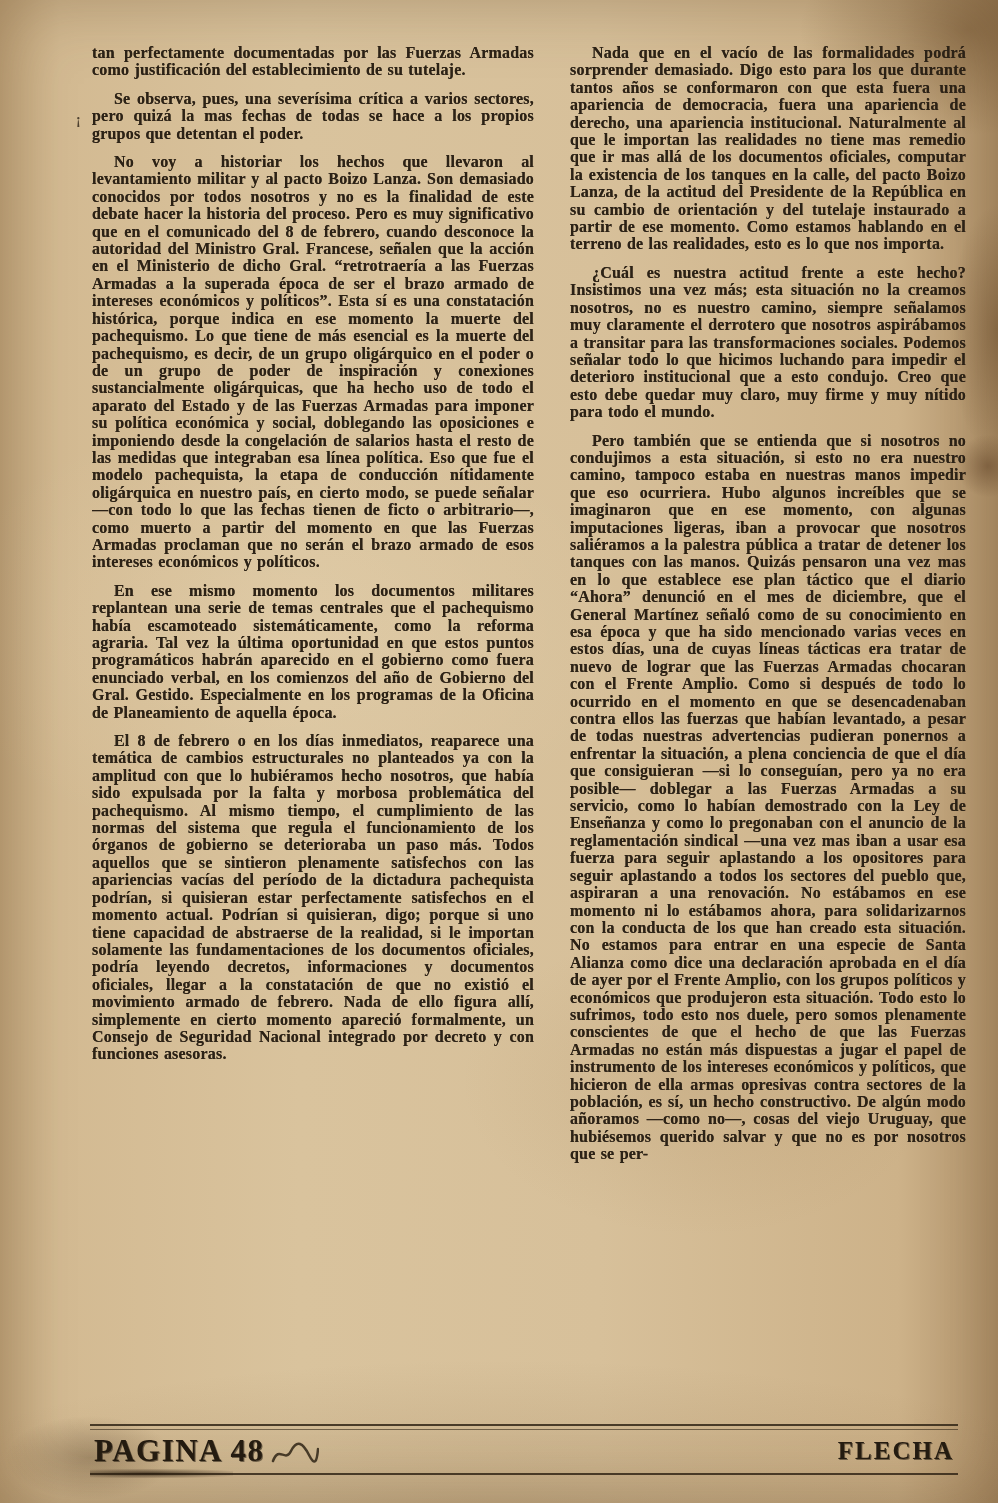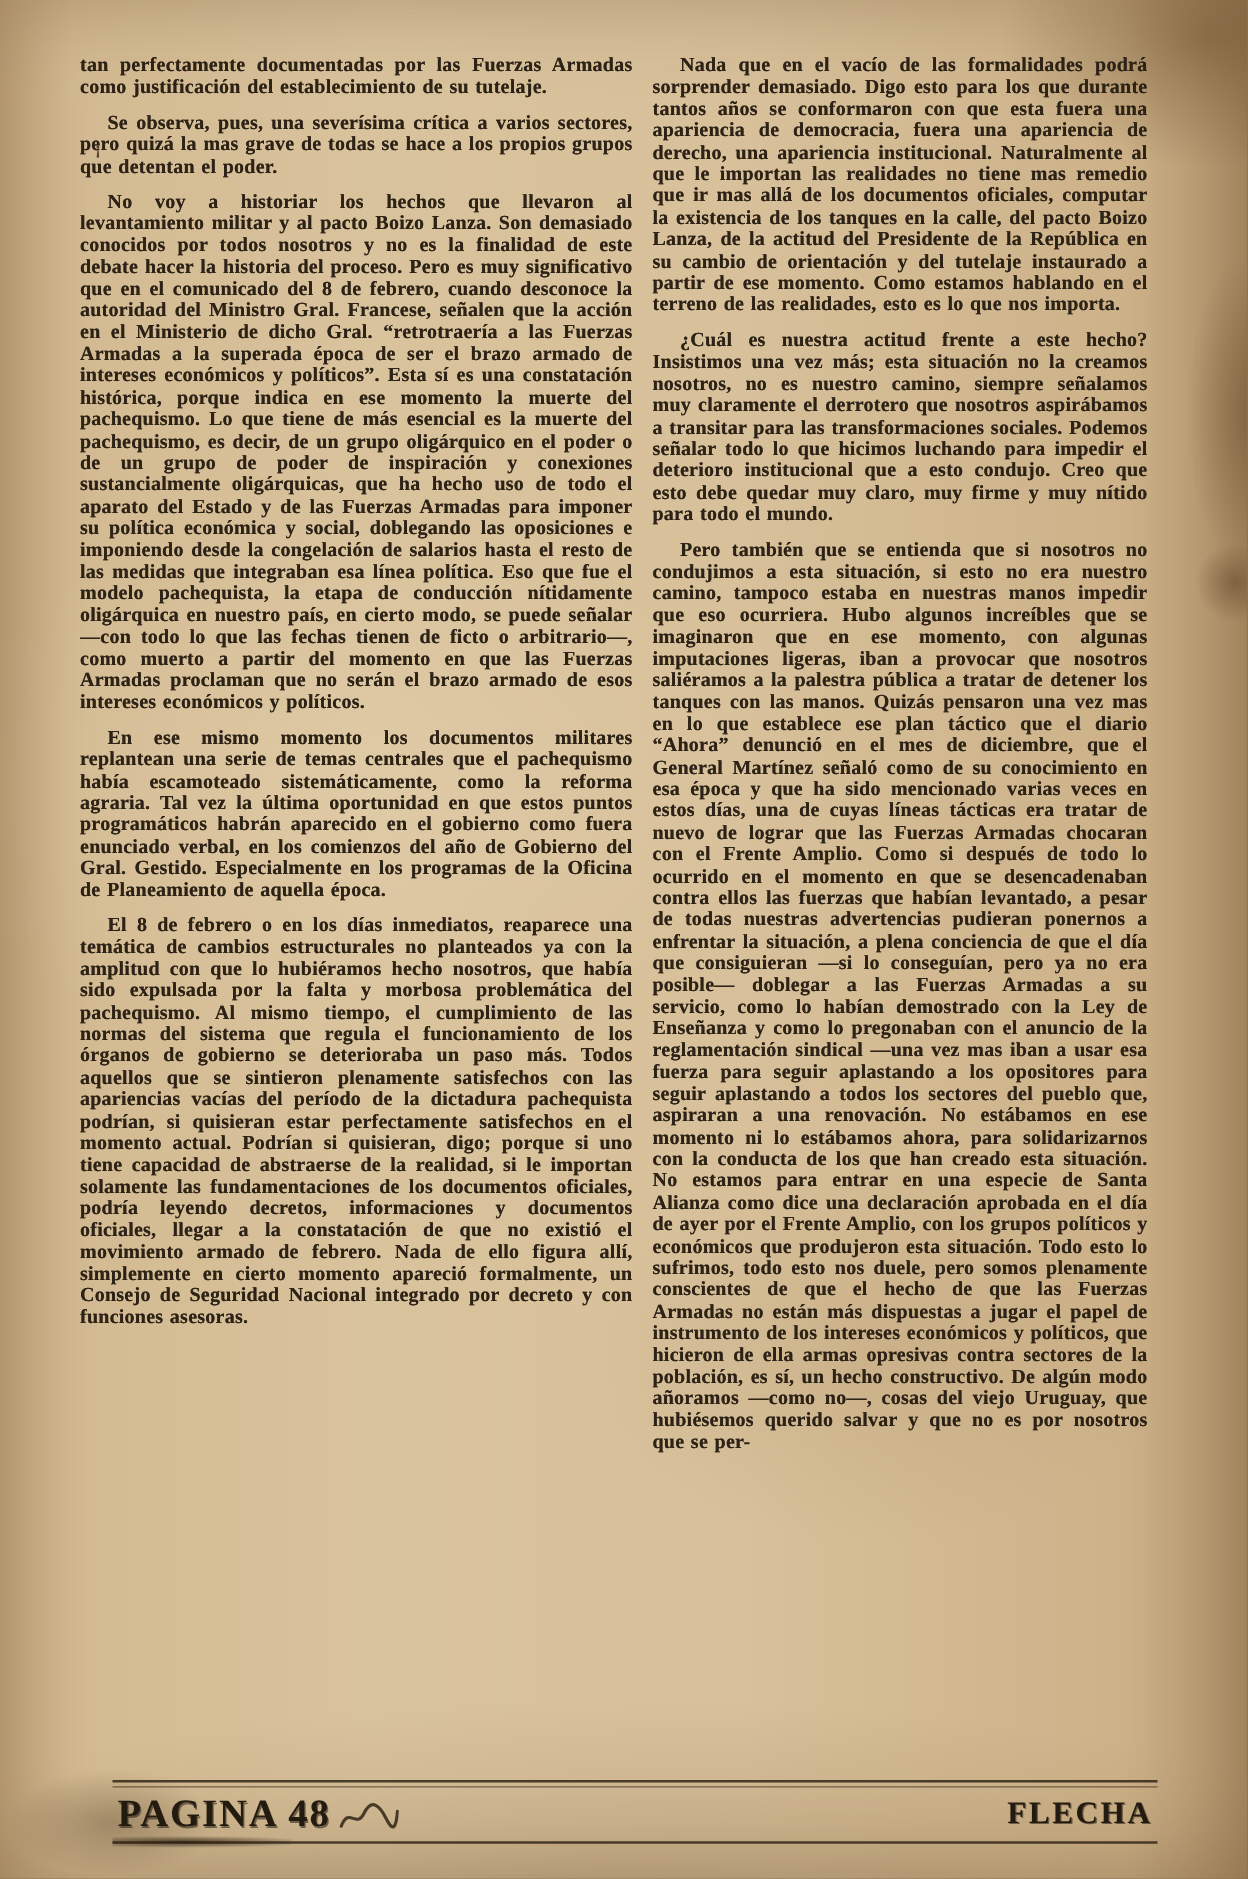"tan perfectamente documentadas por las" .columns { gap: 16px -> 36px; margin-left: none -> 28px }
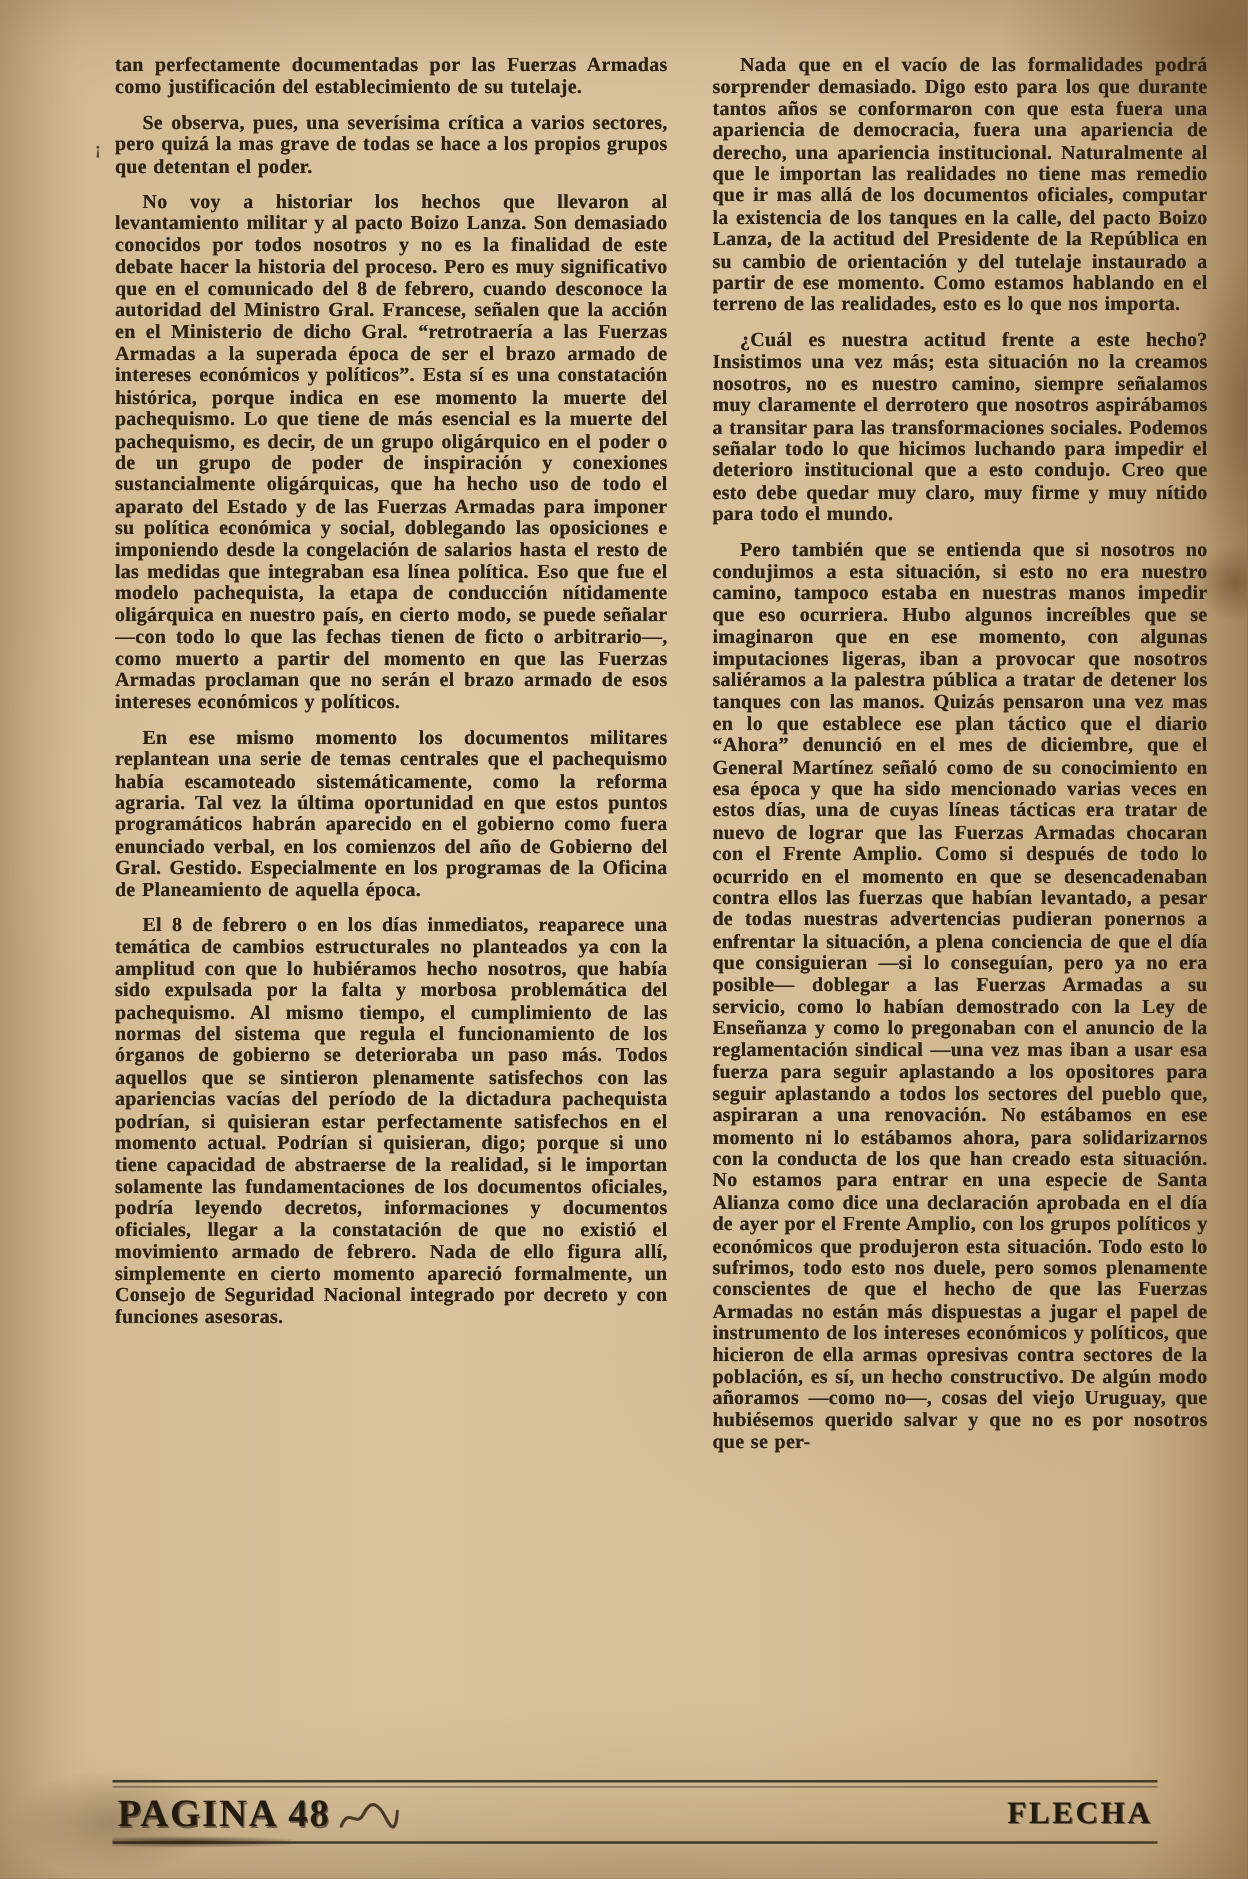"Se observa, pues, una severísima" p { text: grave -> fechas }
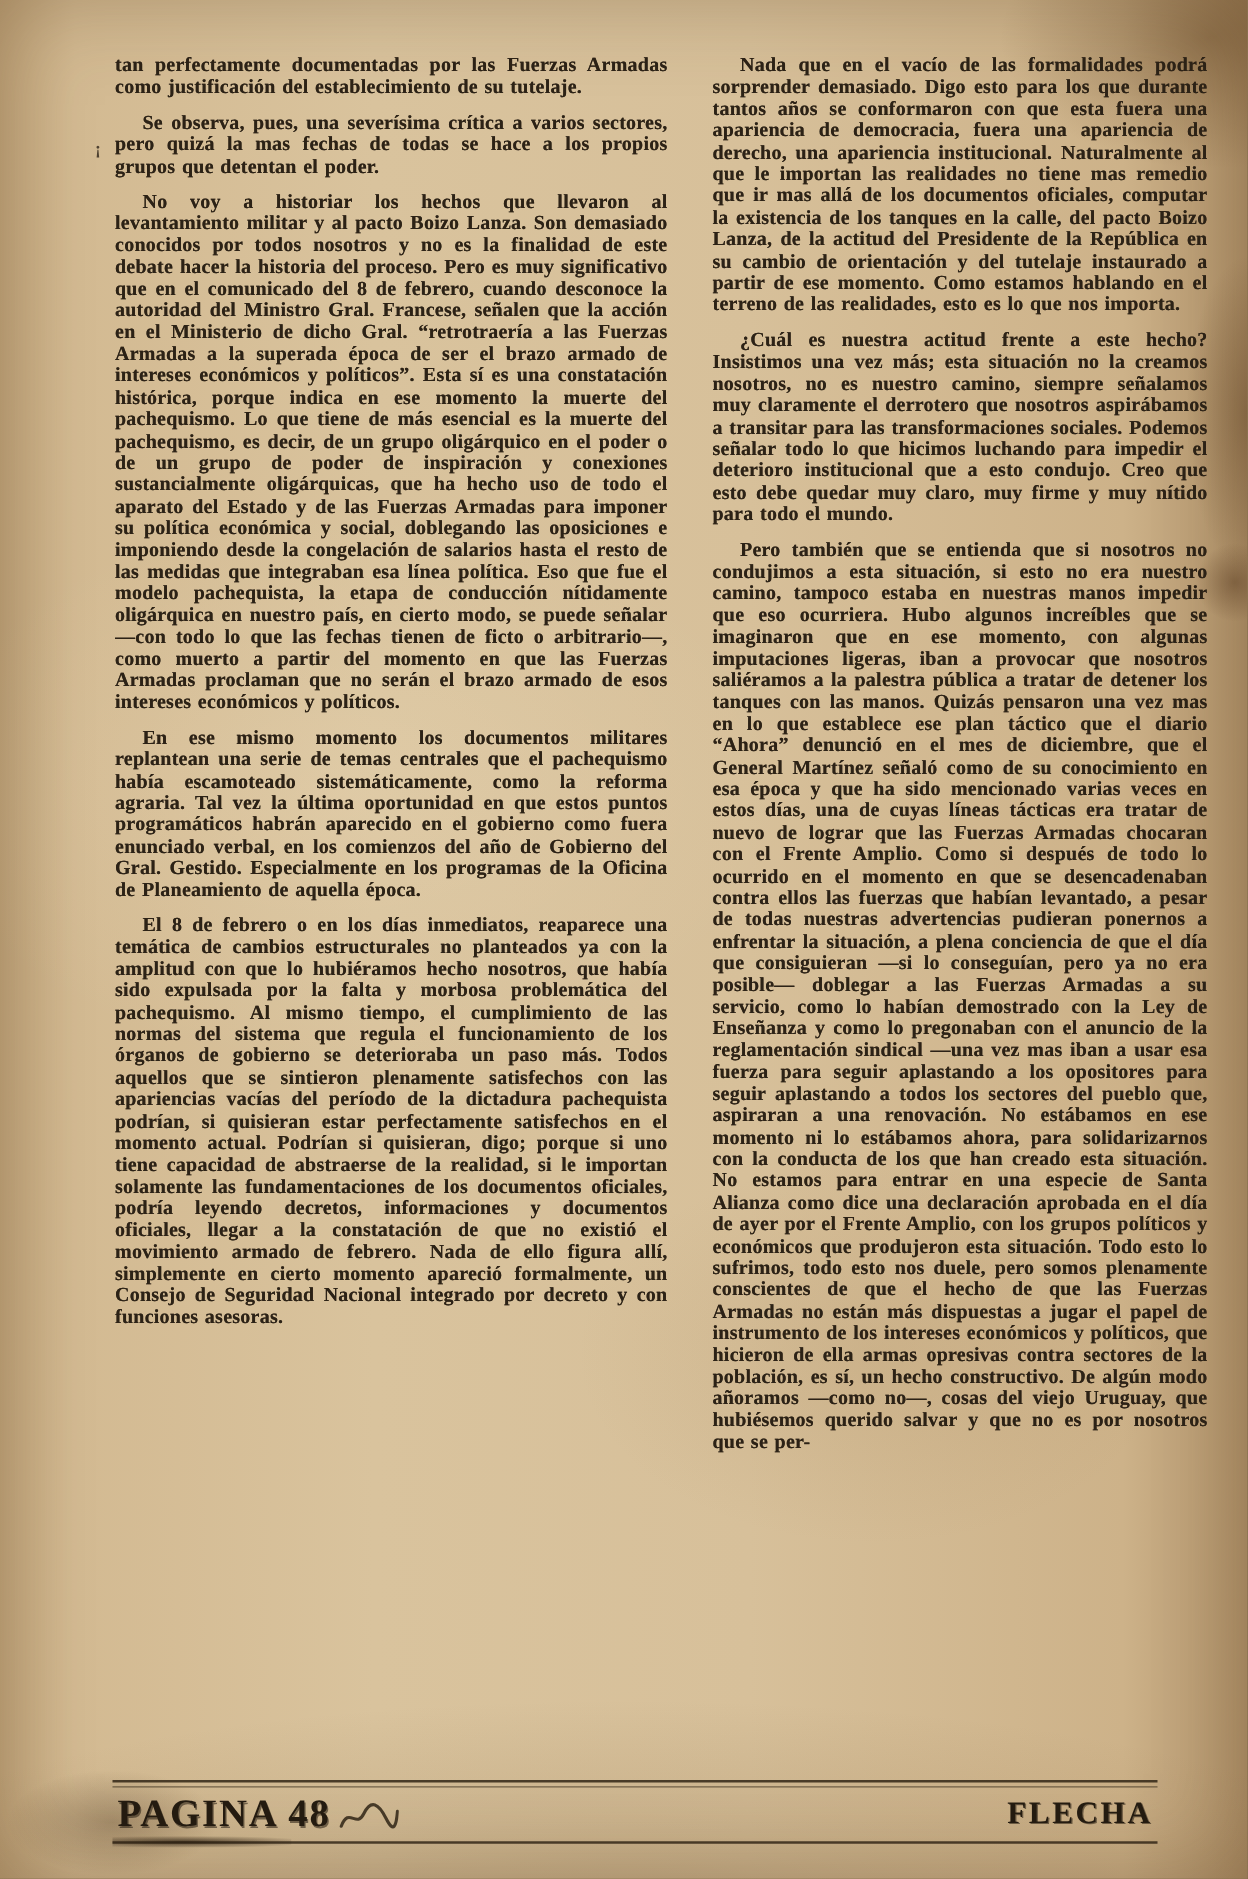"PAGINA 48" .footer { padding: 0 72px 0 90px -> 0 40px 0 90px }
